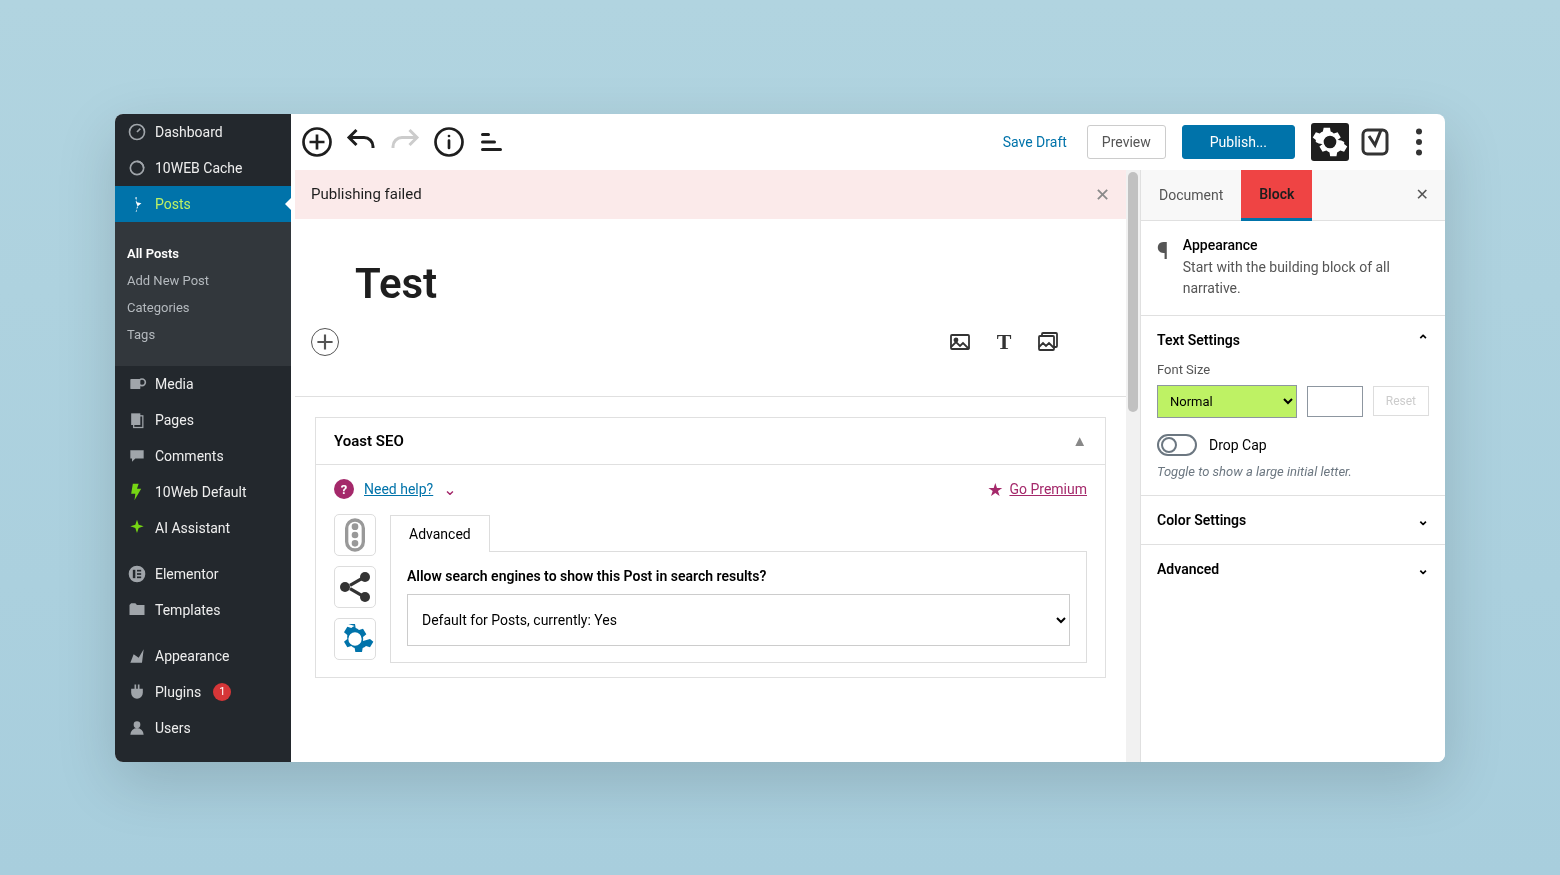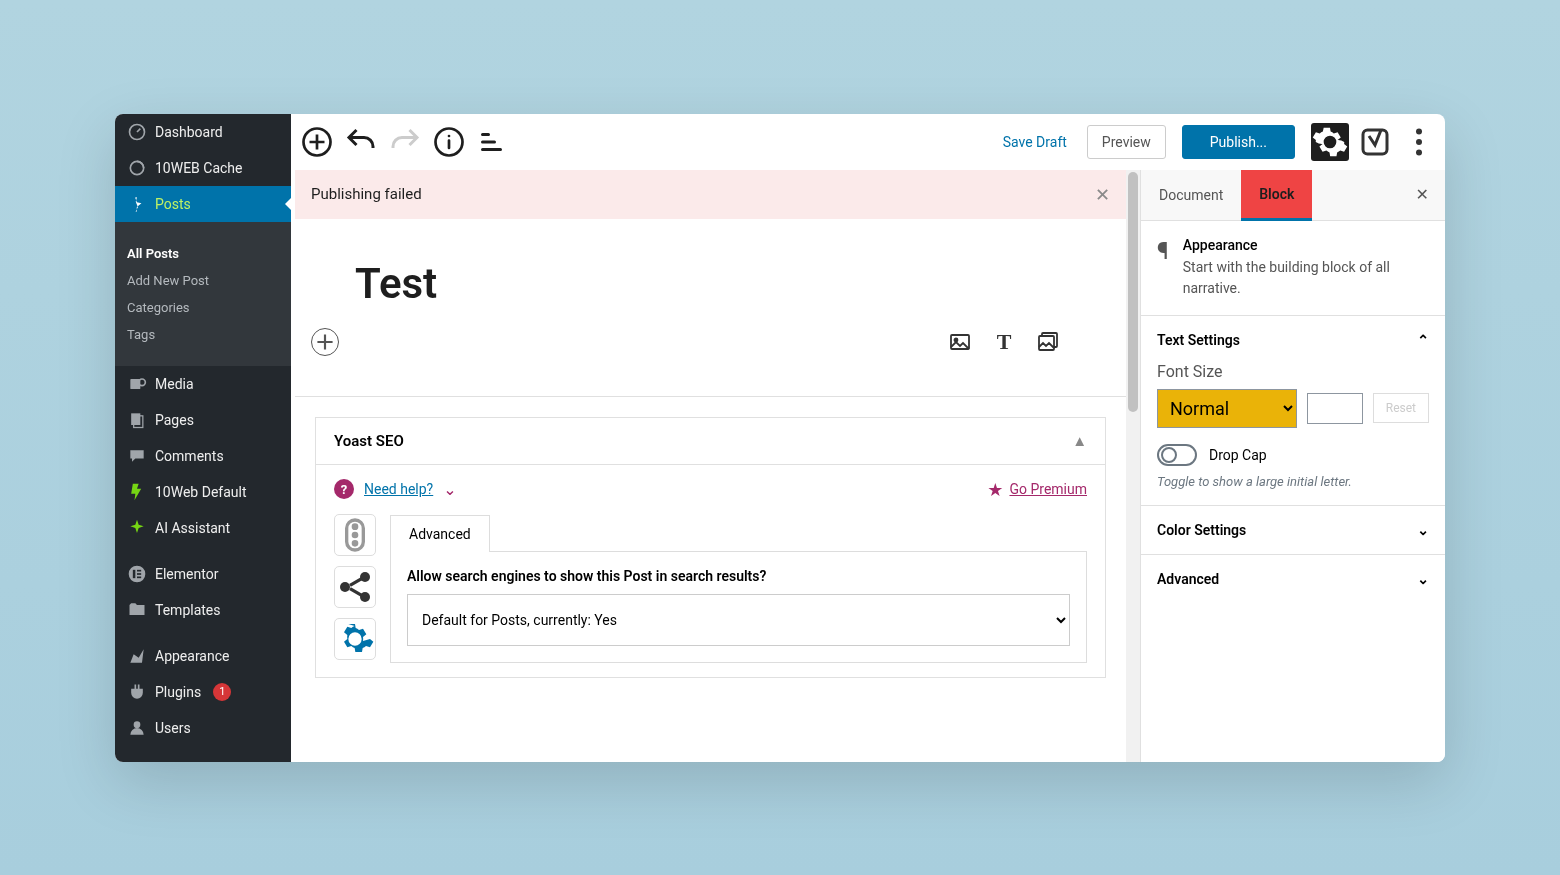"Font Size" .field-label { font-size: 16px -> 13px }
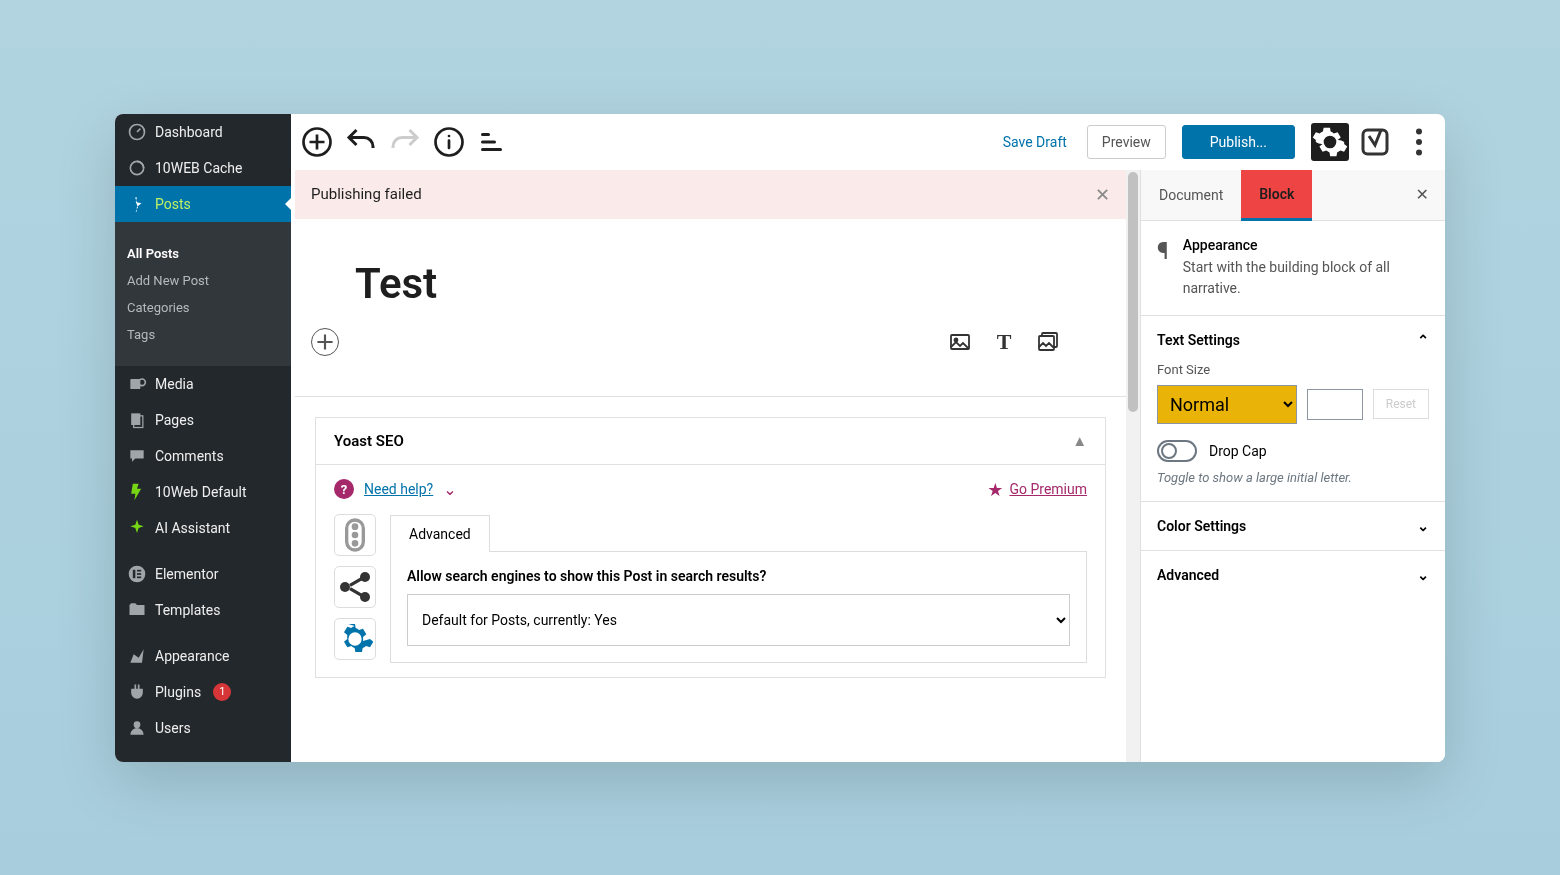"Normal" .font-select { background: #eab308 -> #bef264; font-size: 18px -> 13px }
